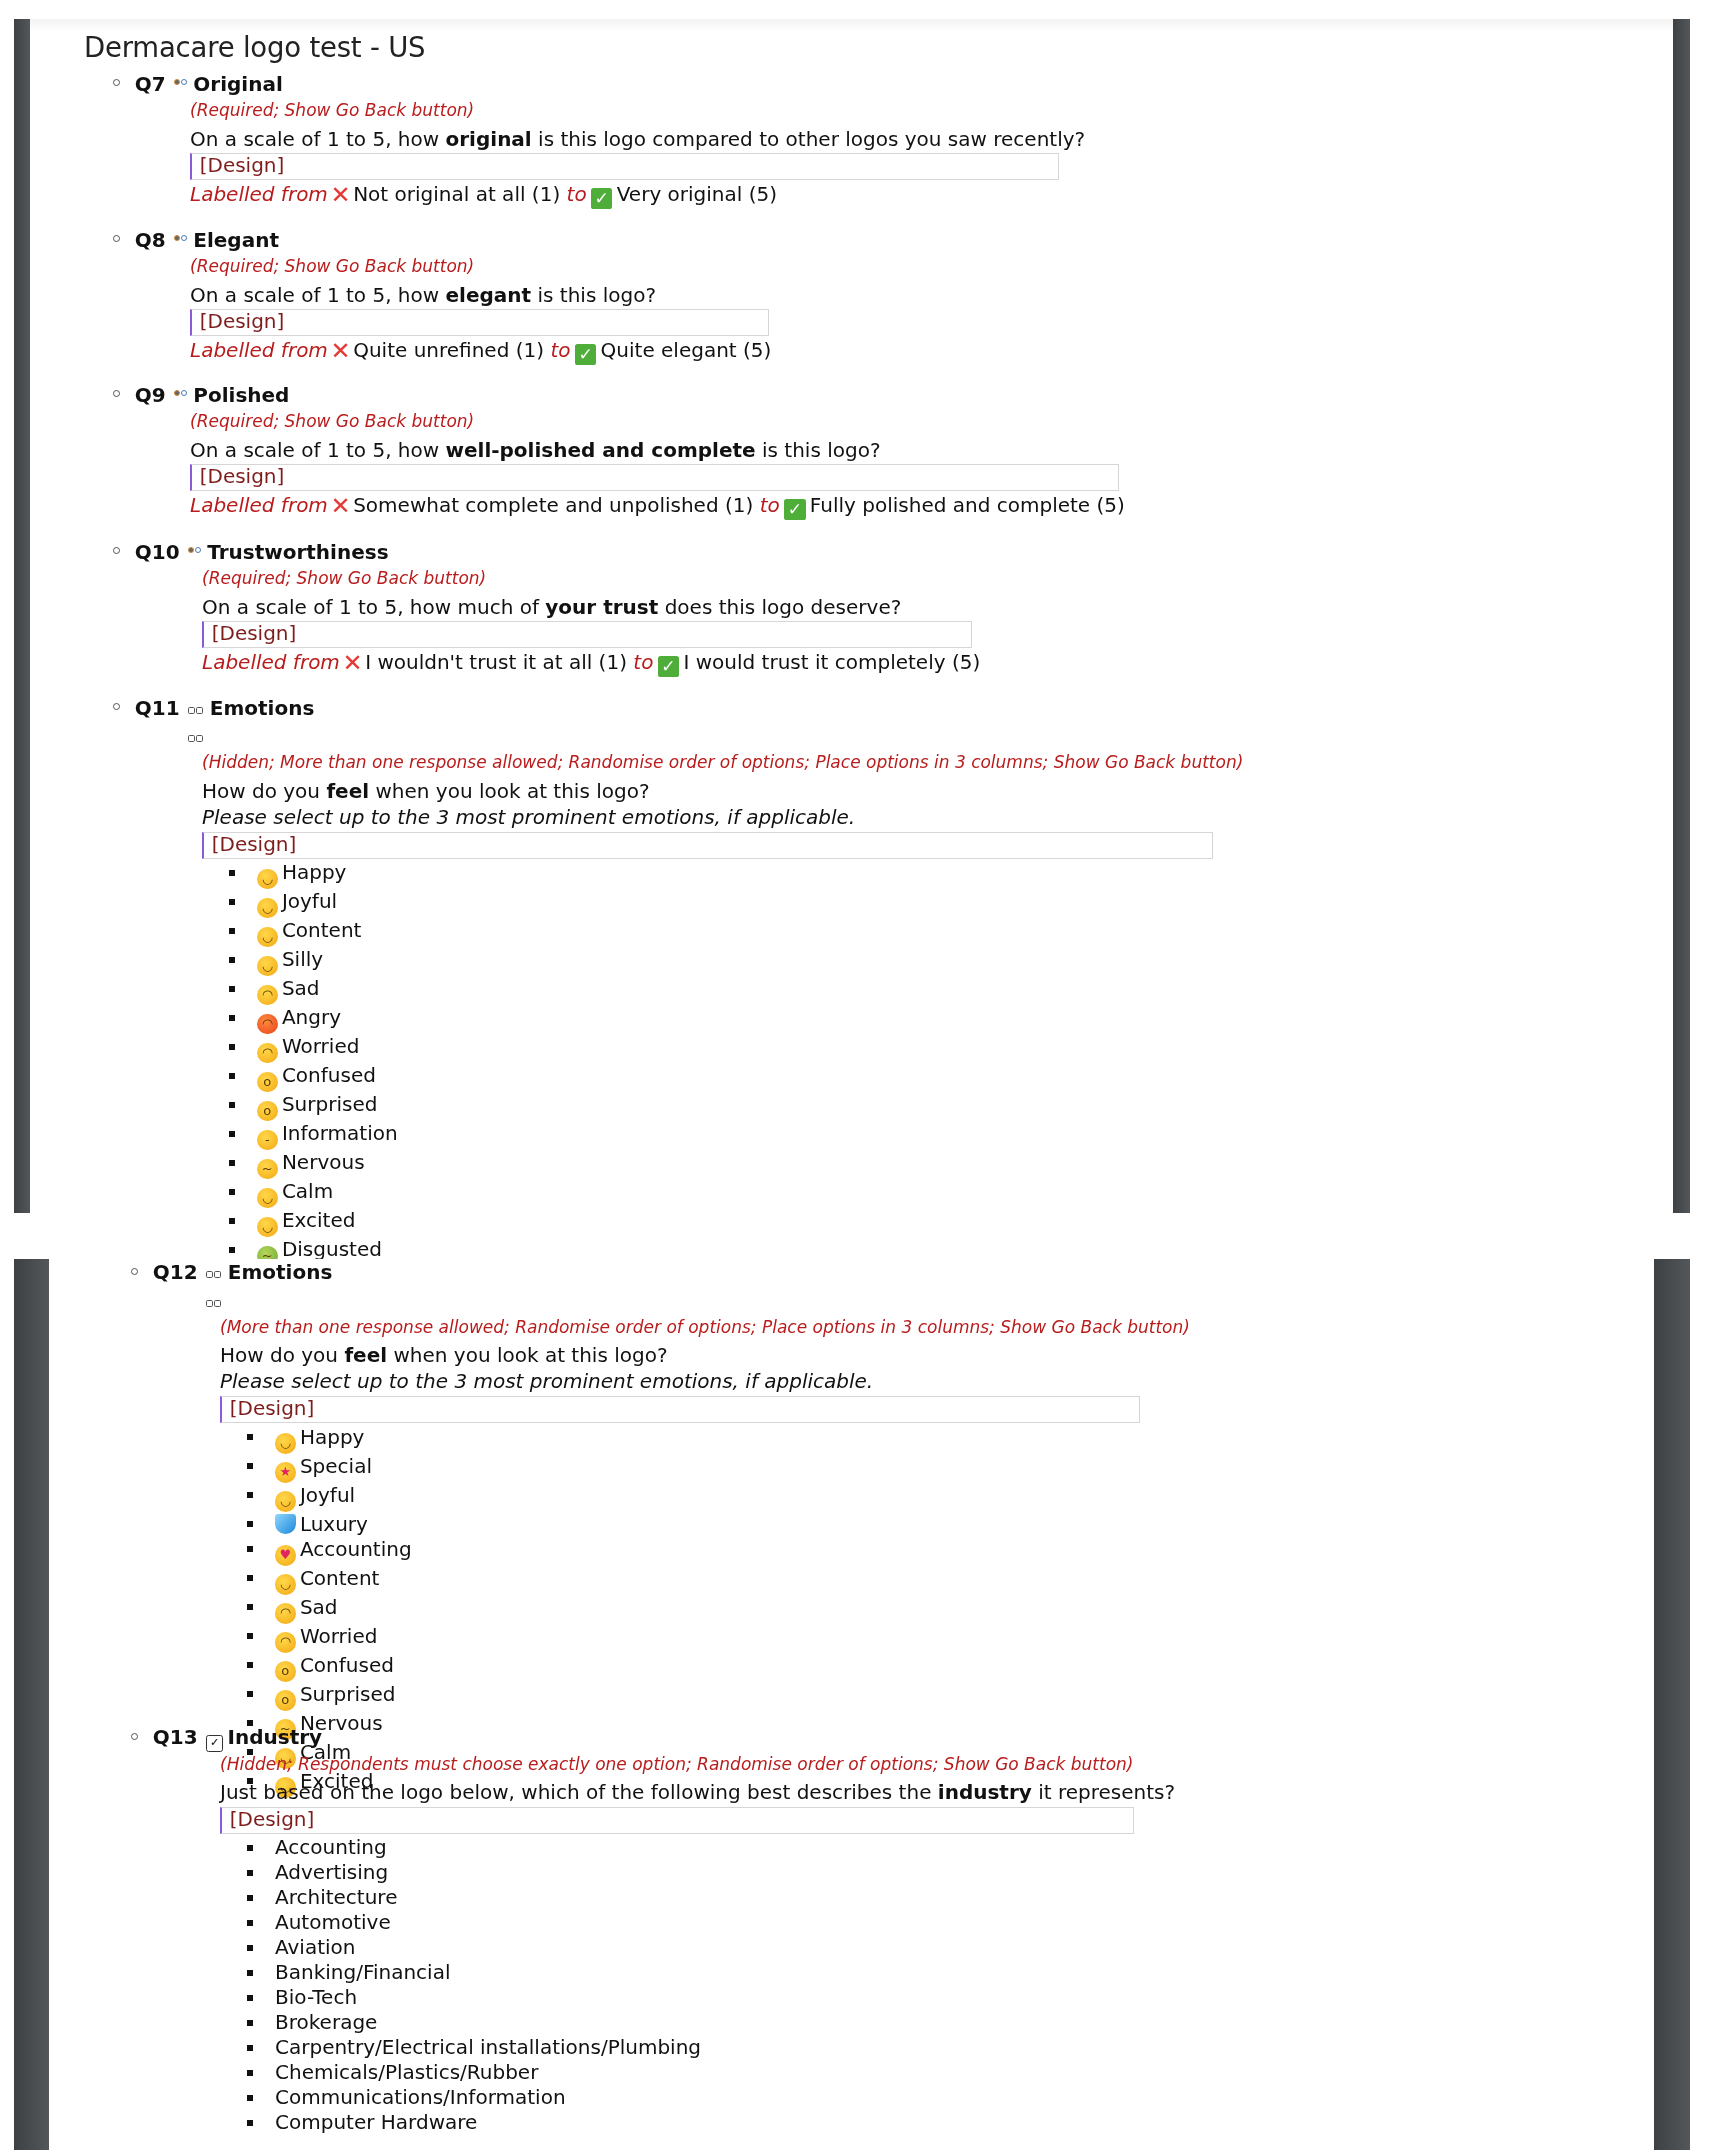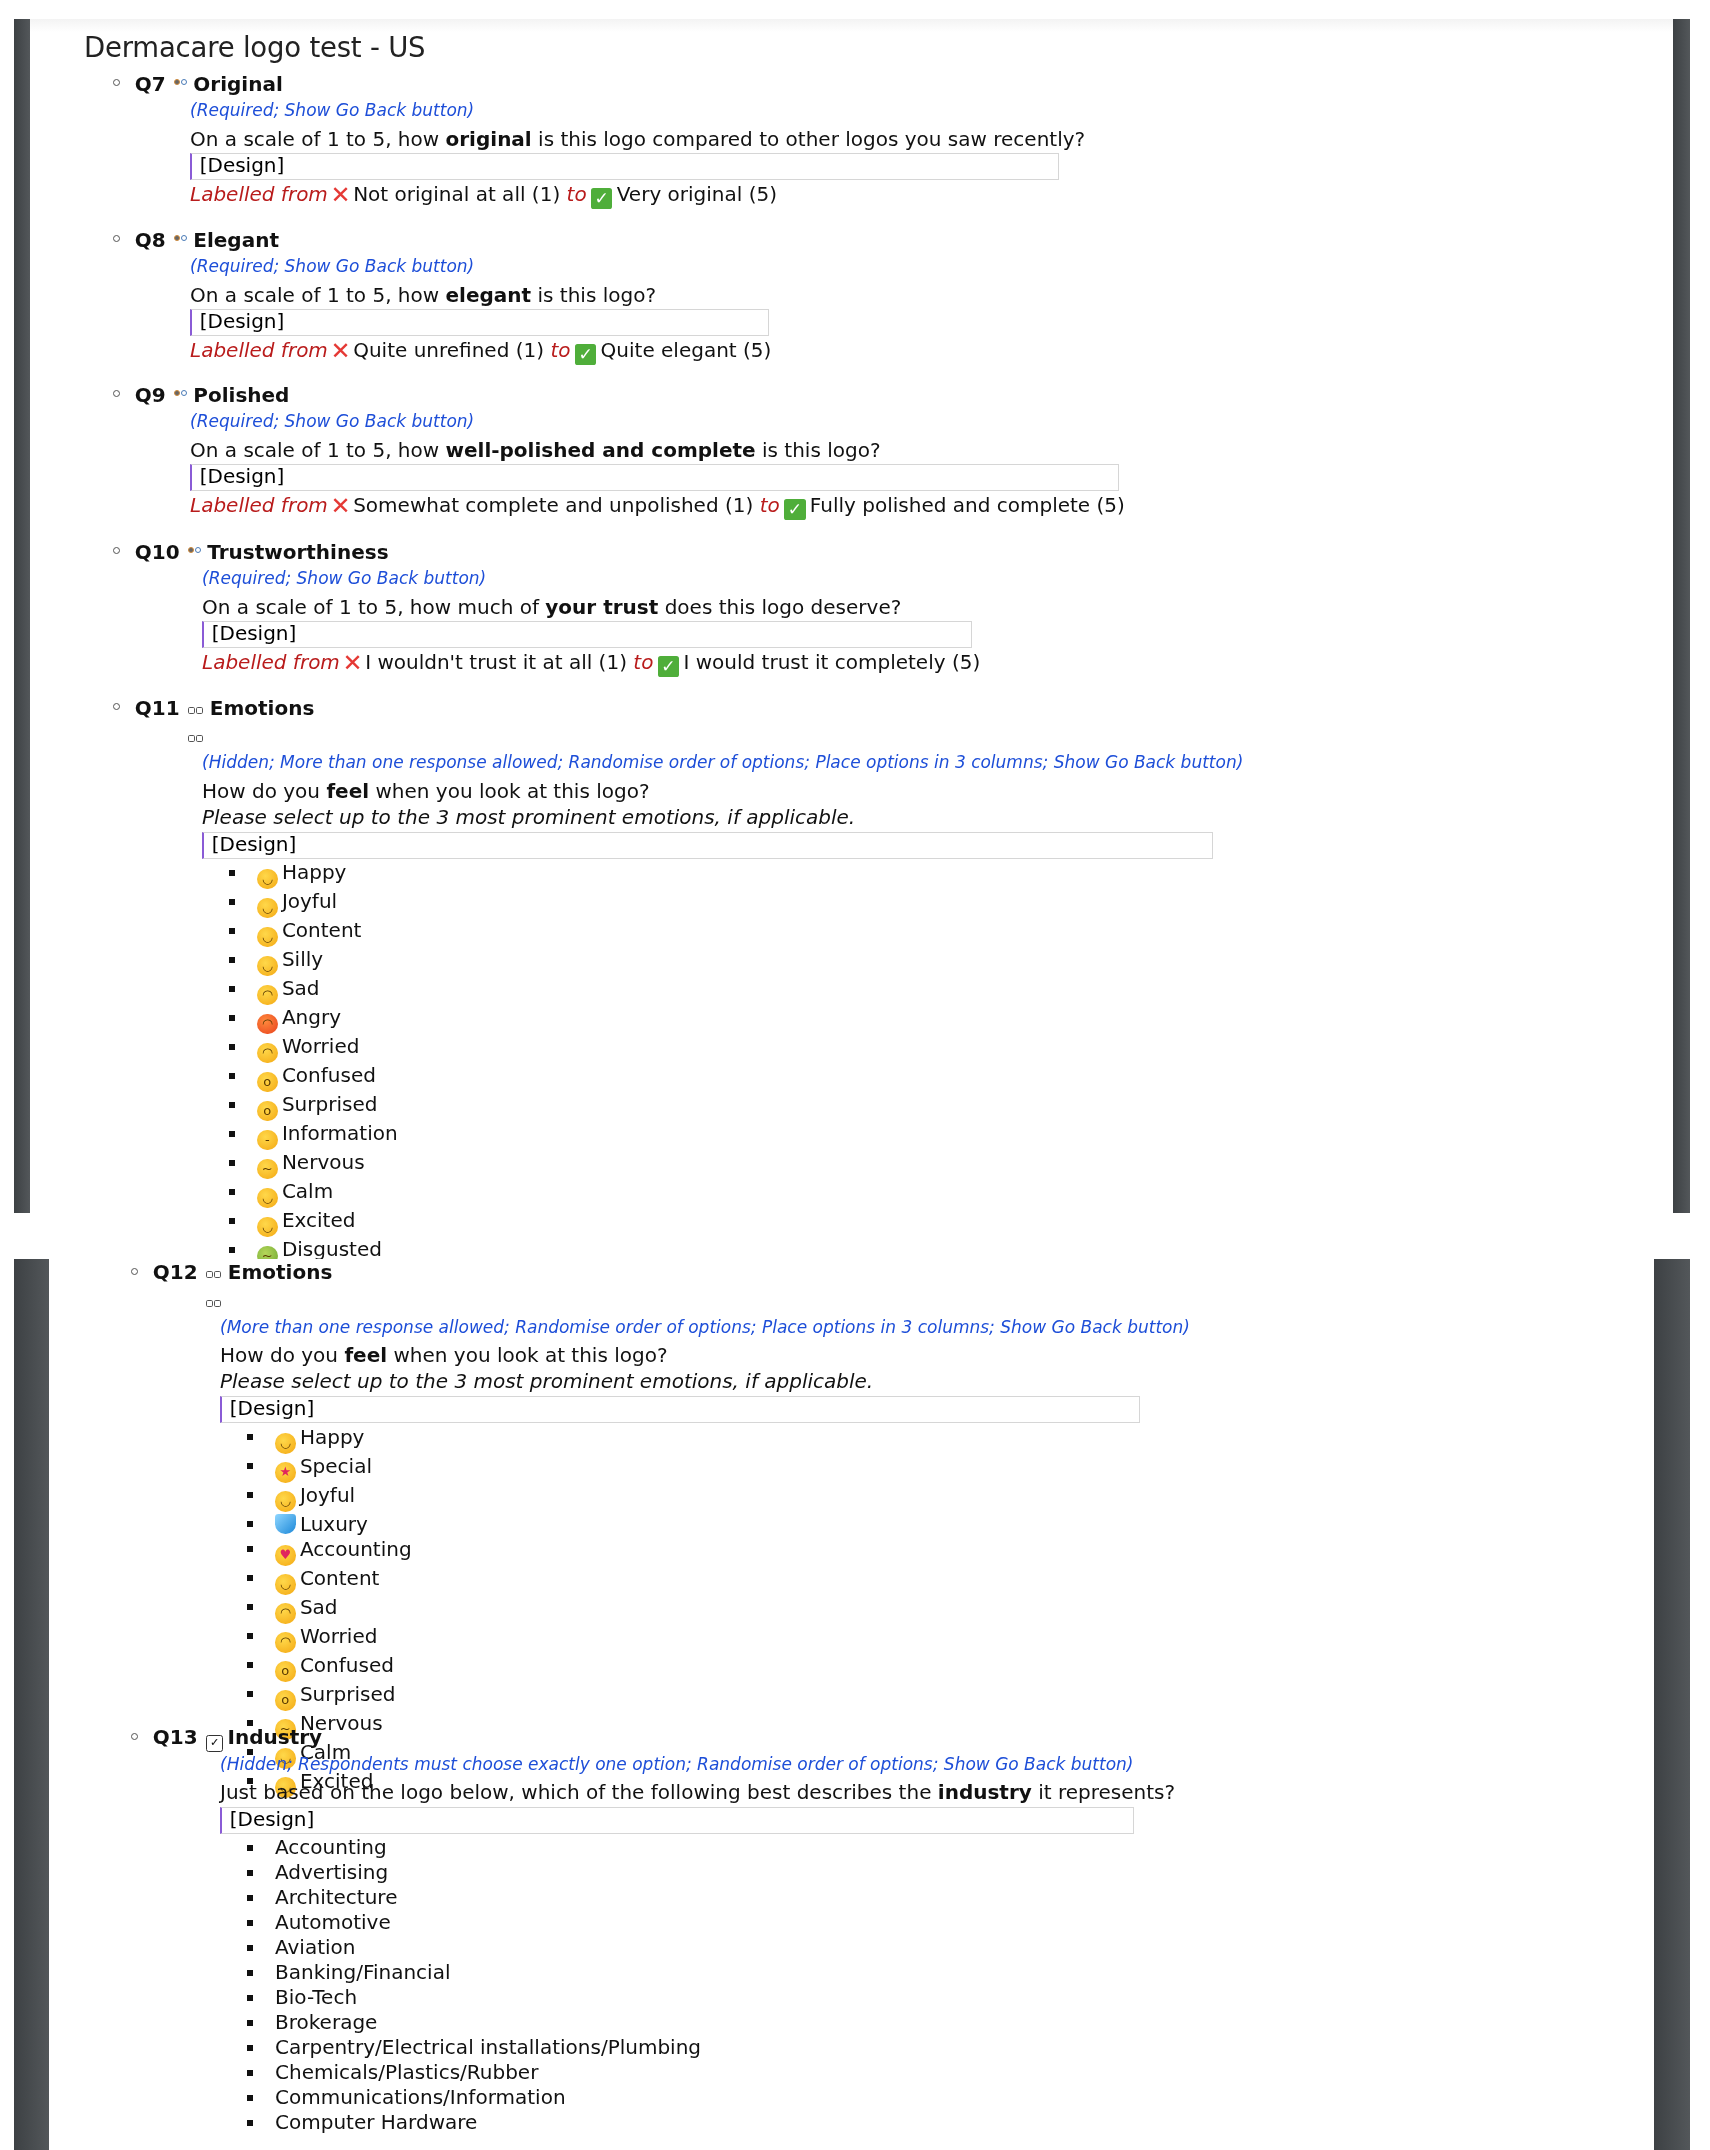"(Required; Show Go Back button)" .q-meta { color: #1d4ed8 -> #b91c1c }
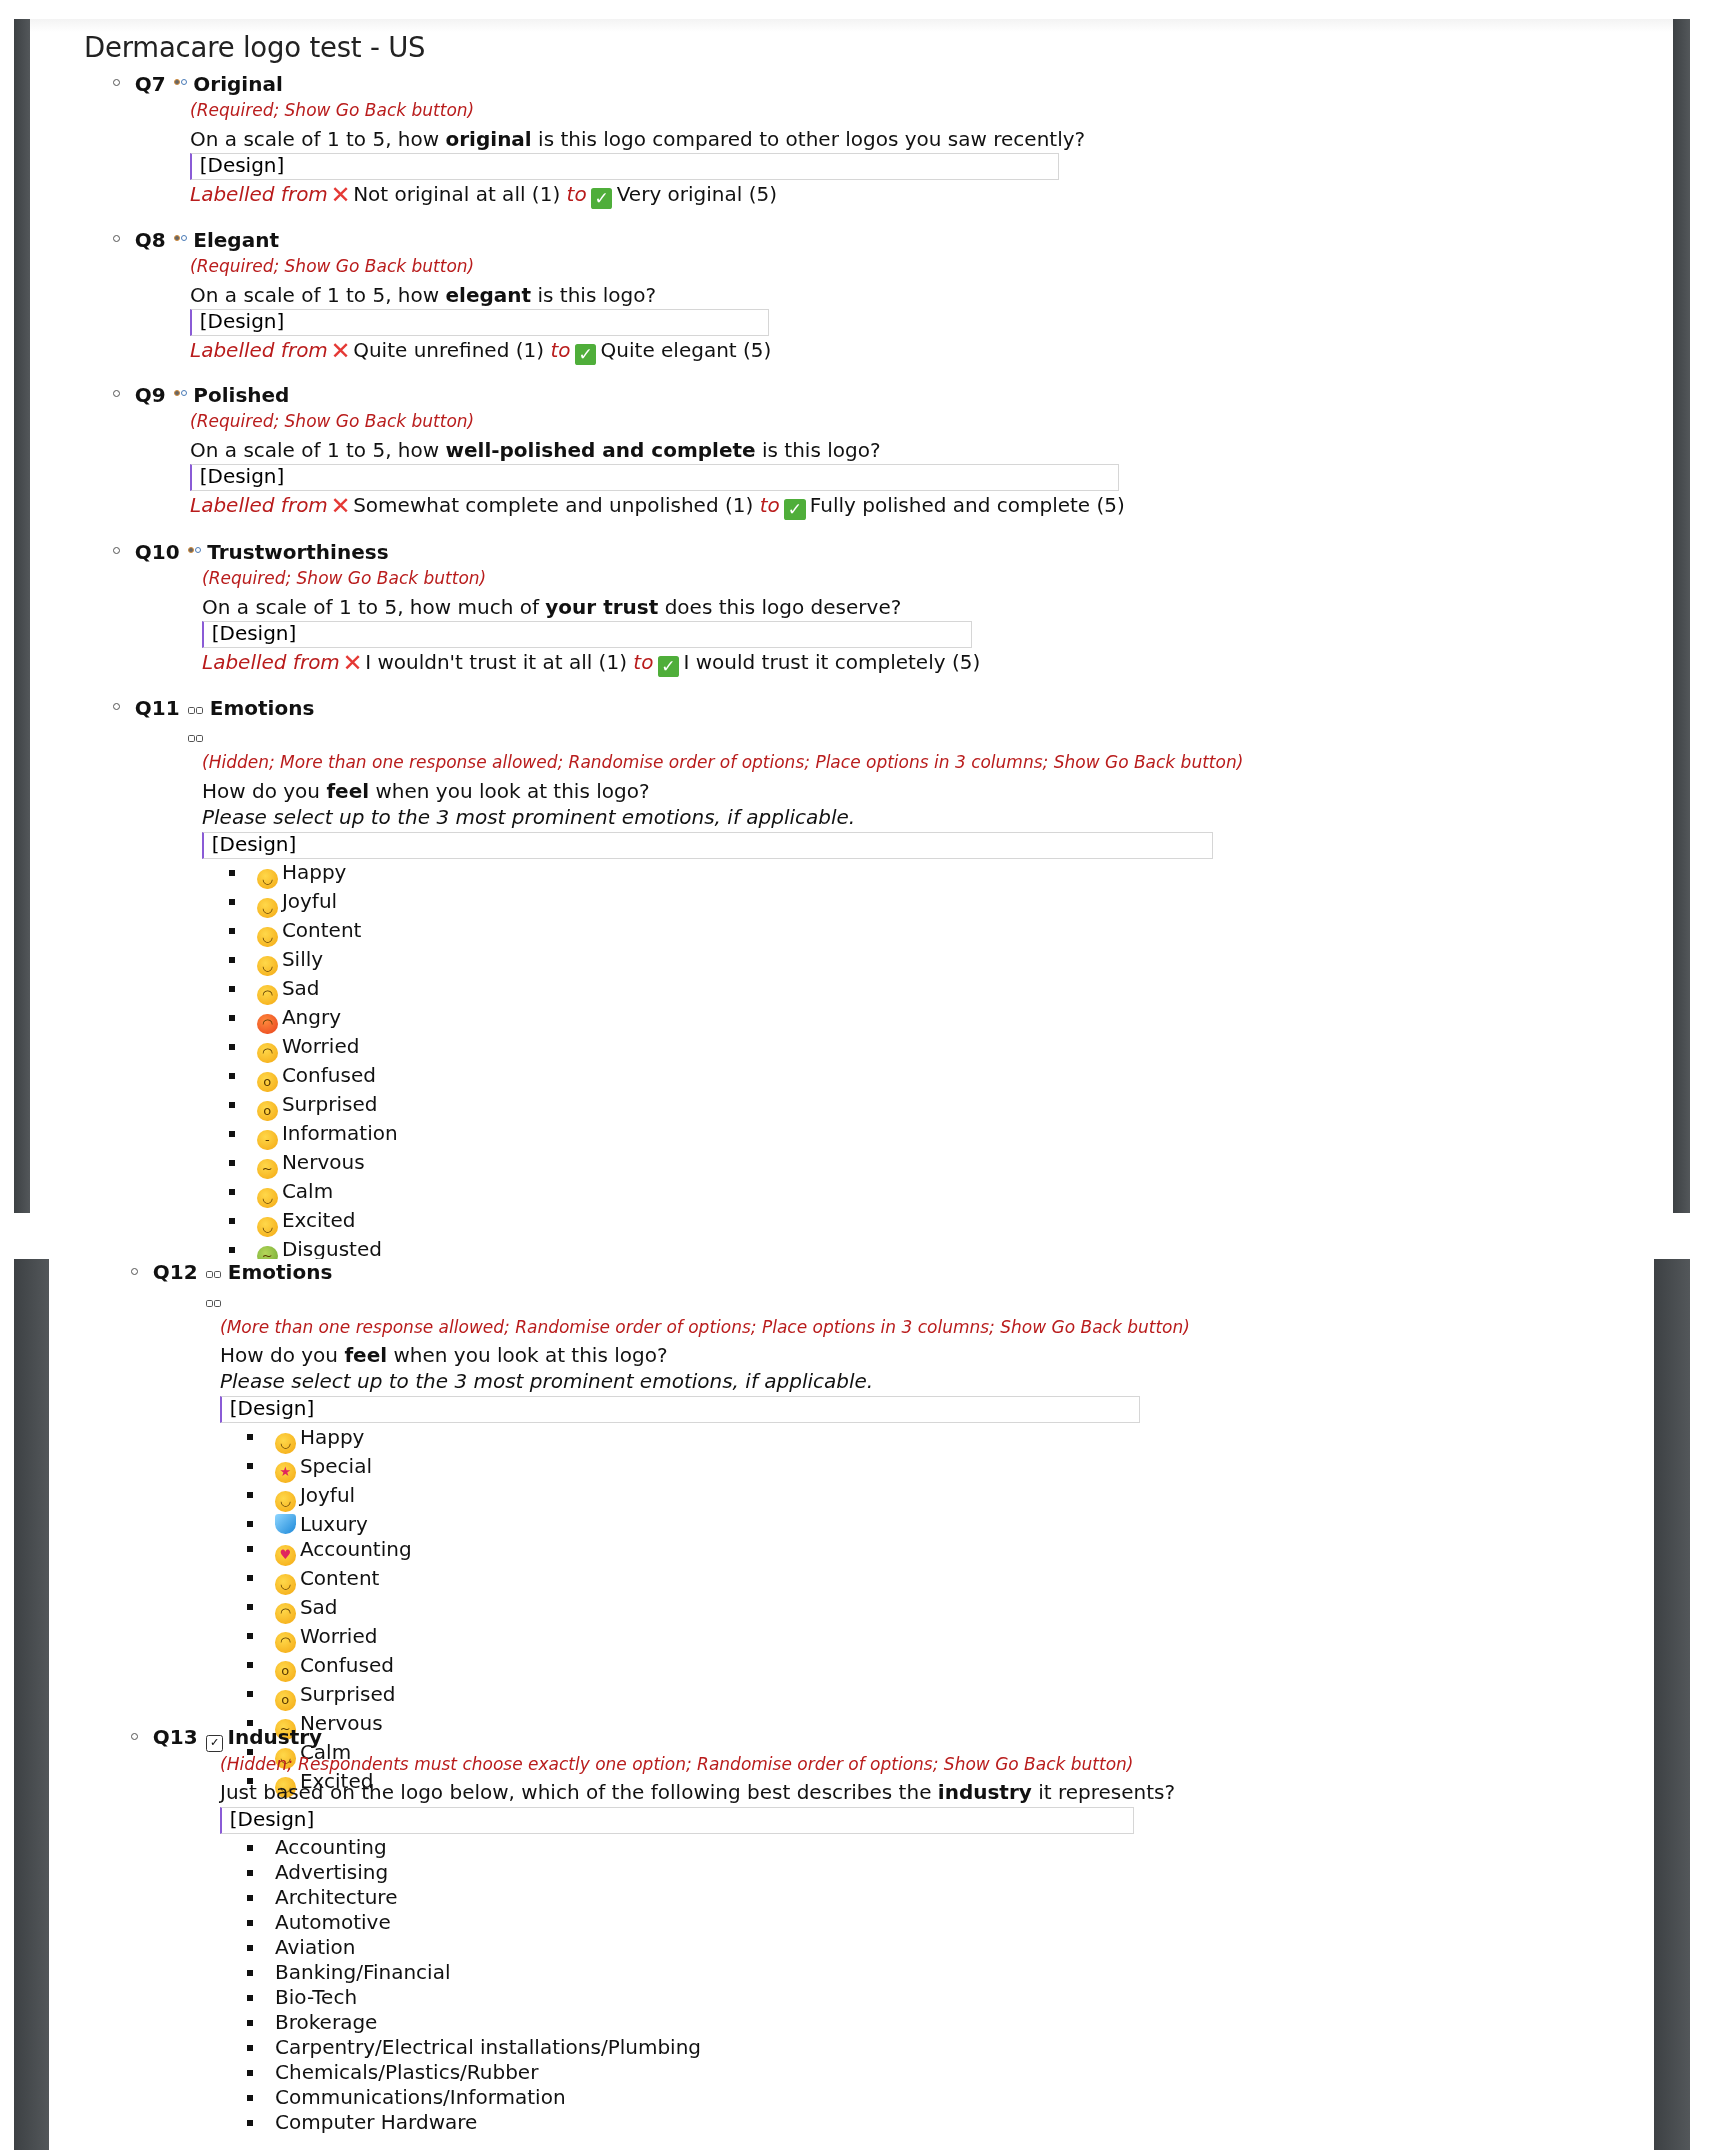"[Design]" .design-box { color: #000000 -> #7f1d1d }
